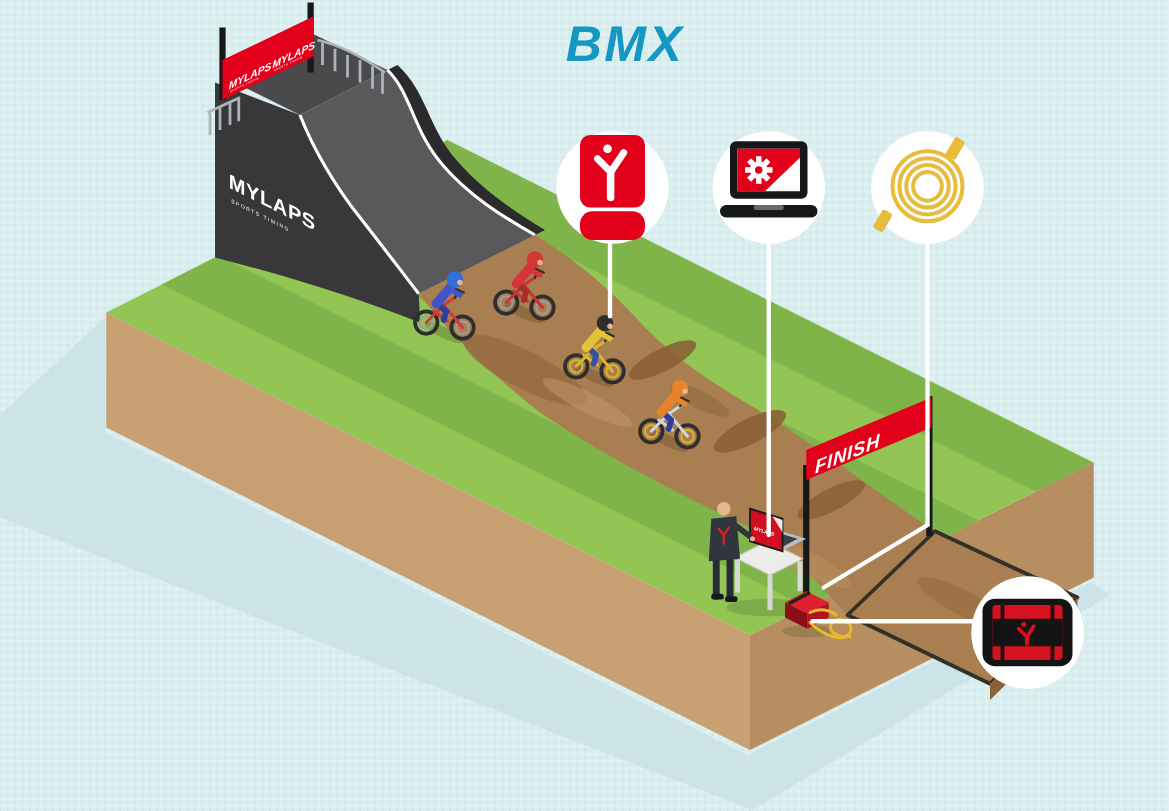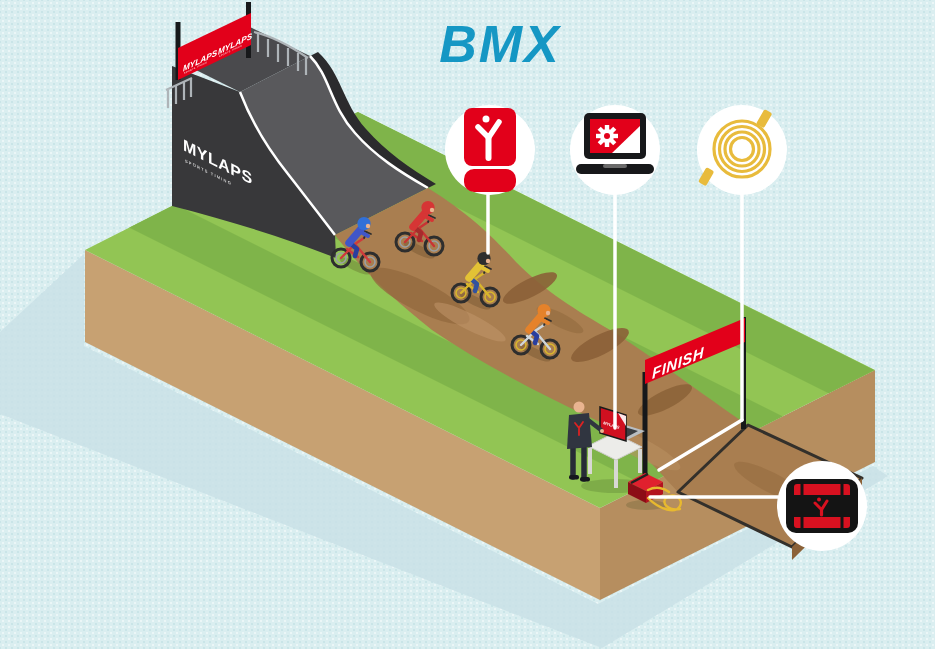"BMX" .title { font-size: 52px -> 40px }
